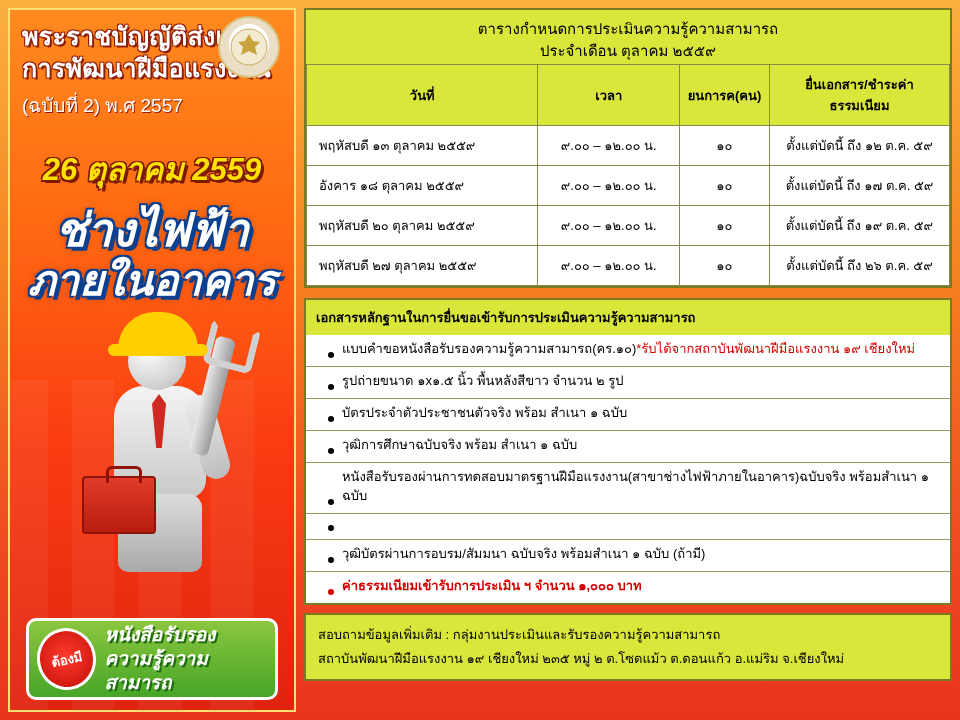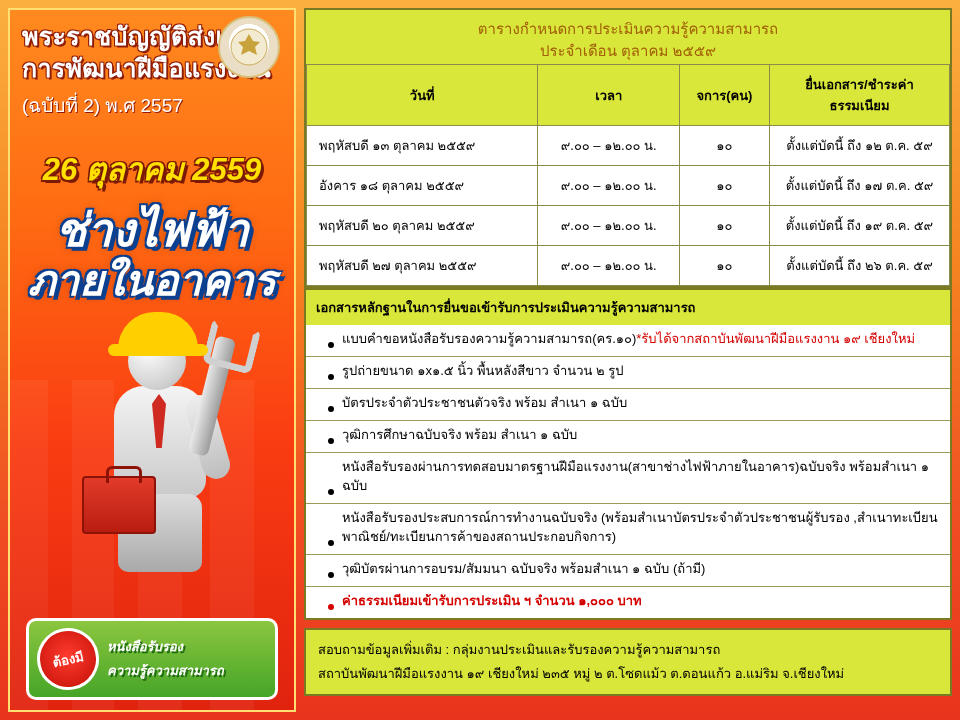"ตารางกำหนดการประเมินความรู้ความสามารถ" #schedule-title { color: #a16207 -> #000000 }
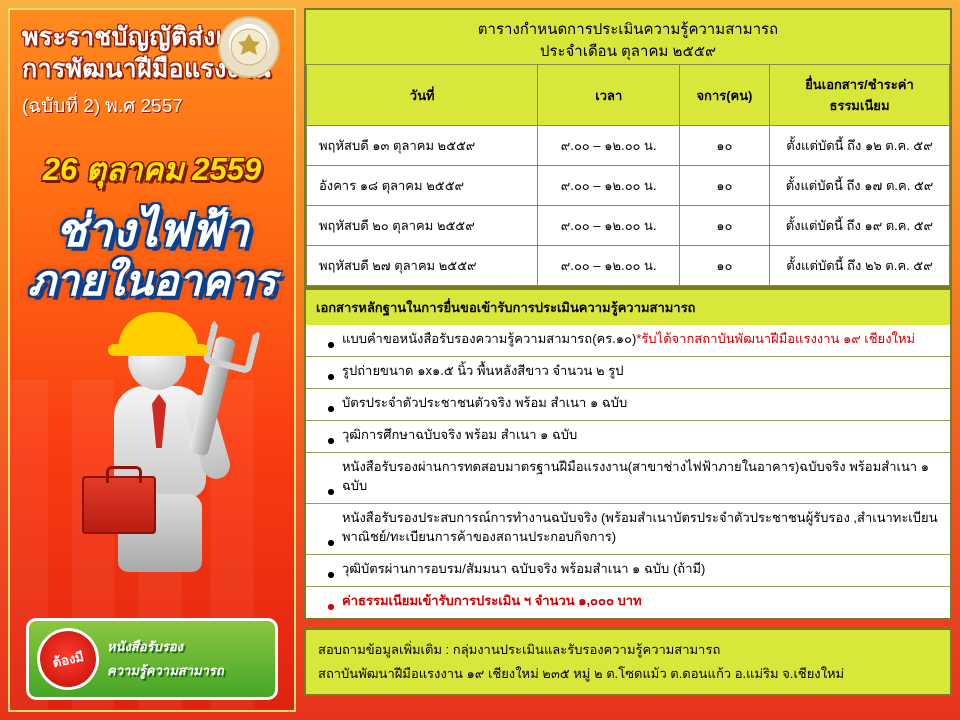"จการ(คน)" th { text: จการ -> ยนการค }
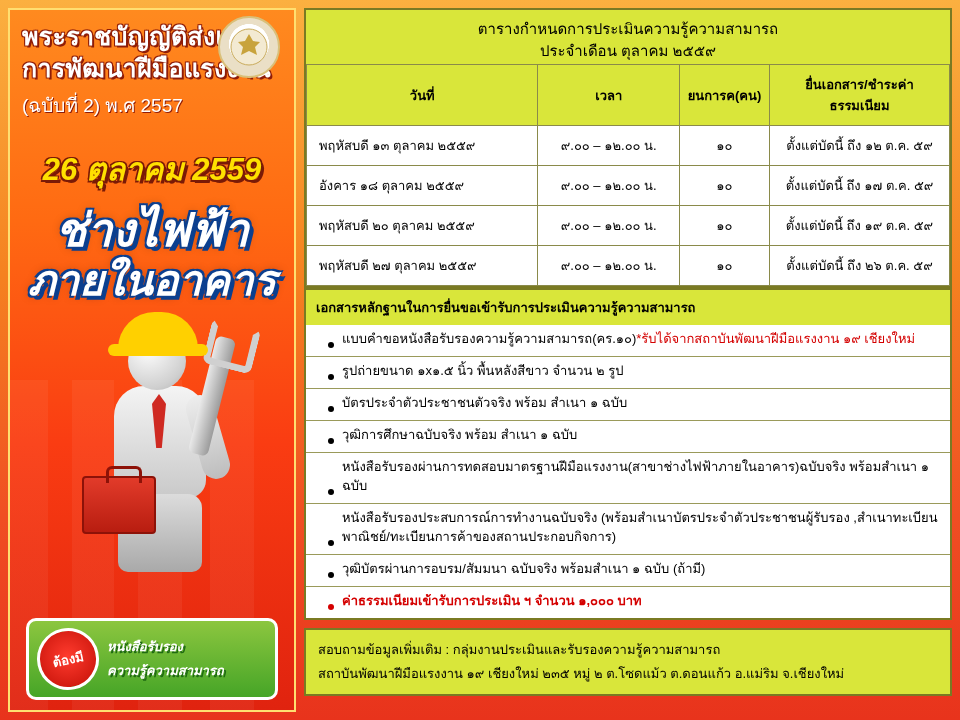"เอกสารหลักฐานในการยื่นขอเข้ารับการประเมิ" div { margin-top: none -> 10px }
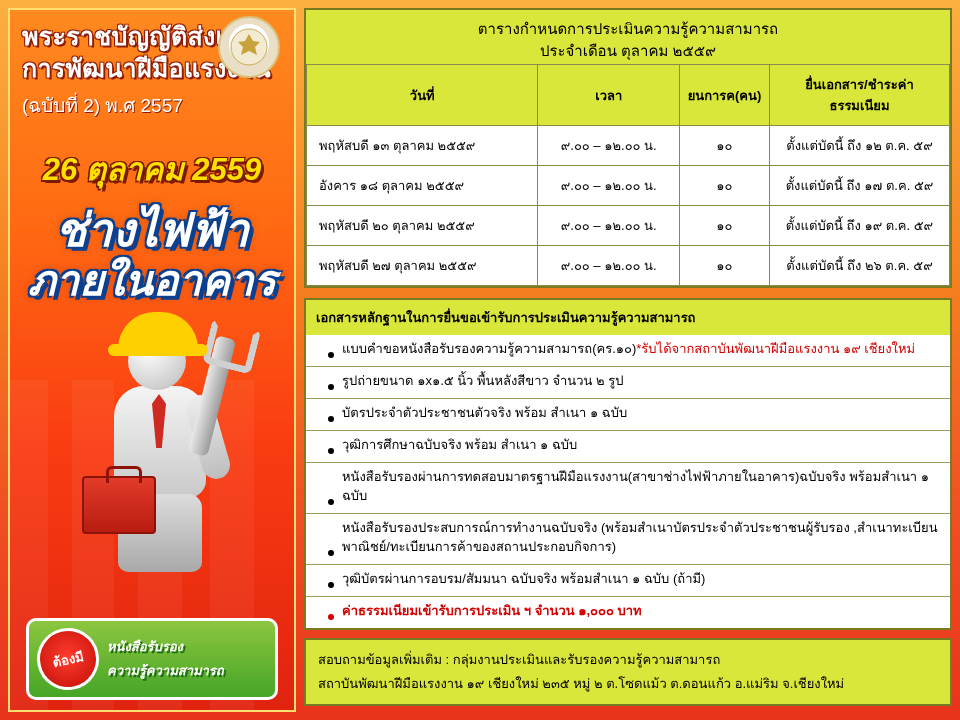"หนังสือรับรองประสบการณ์การทำงานฉบับจริง" span { html: <span>หนังสือรับรองประสบการณ์การทำงานฉบับจริง (พร้อมสำเนาบัตรประจำตัวประชาชนผู้รับรอง ,สำเนาทะเบียนพาณิชย์/ทะเบียนการค้าของสถานประกอบกิจการ)</span> -> none }
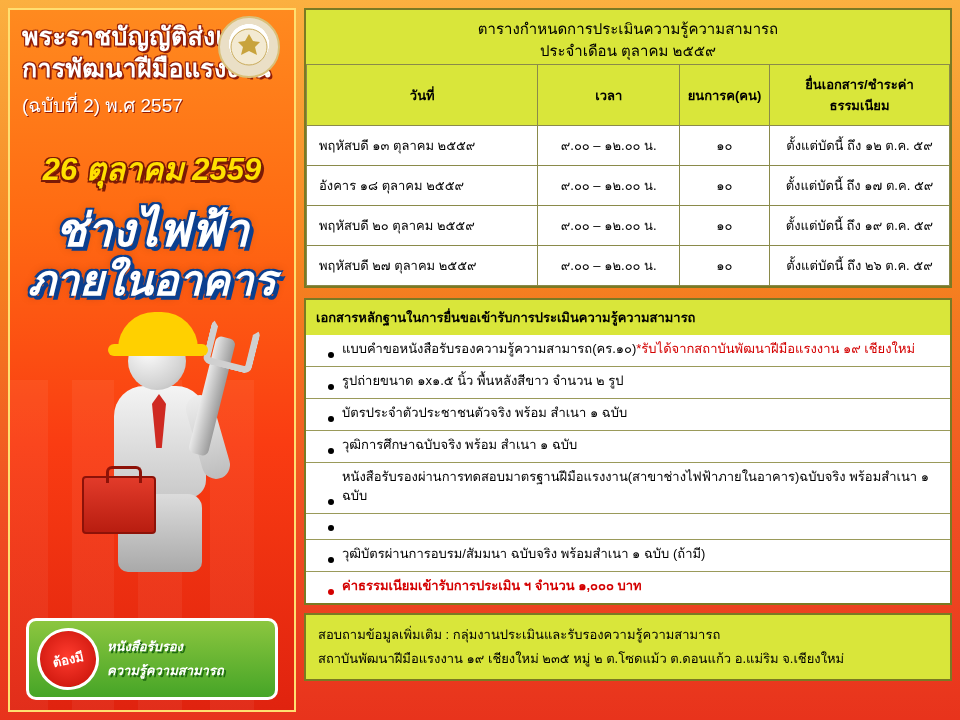"หนังสือรับรอง" #cert-text { font-size: 13px -> 19px }
